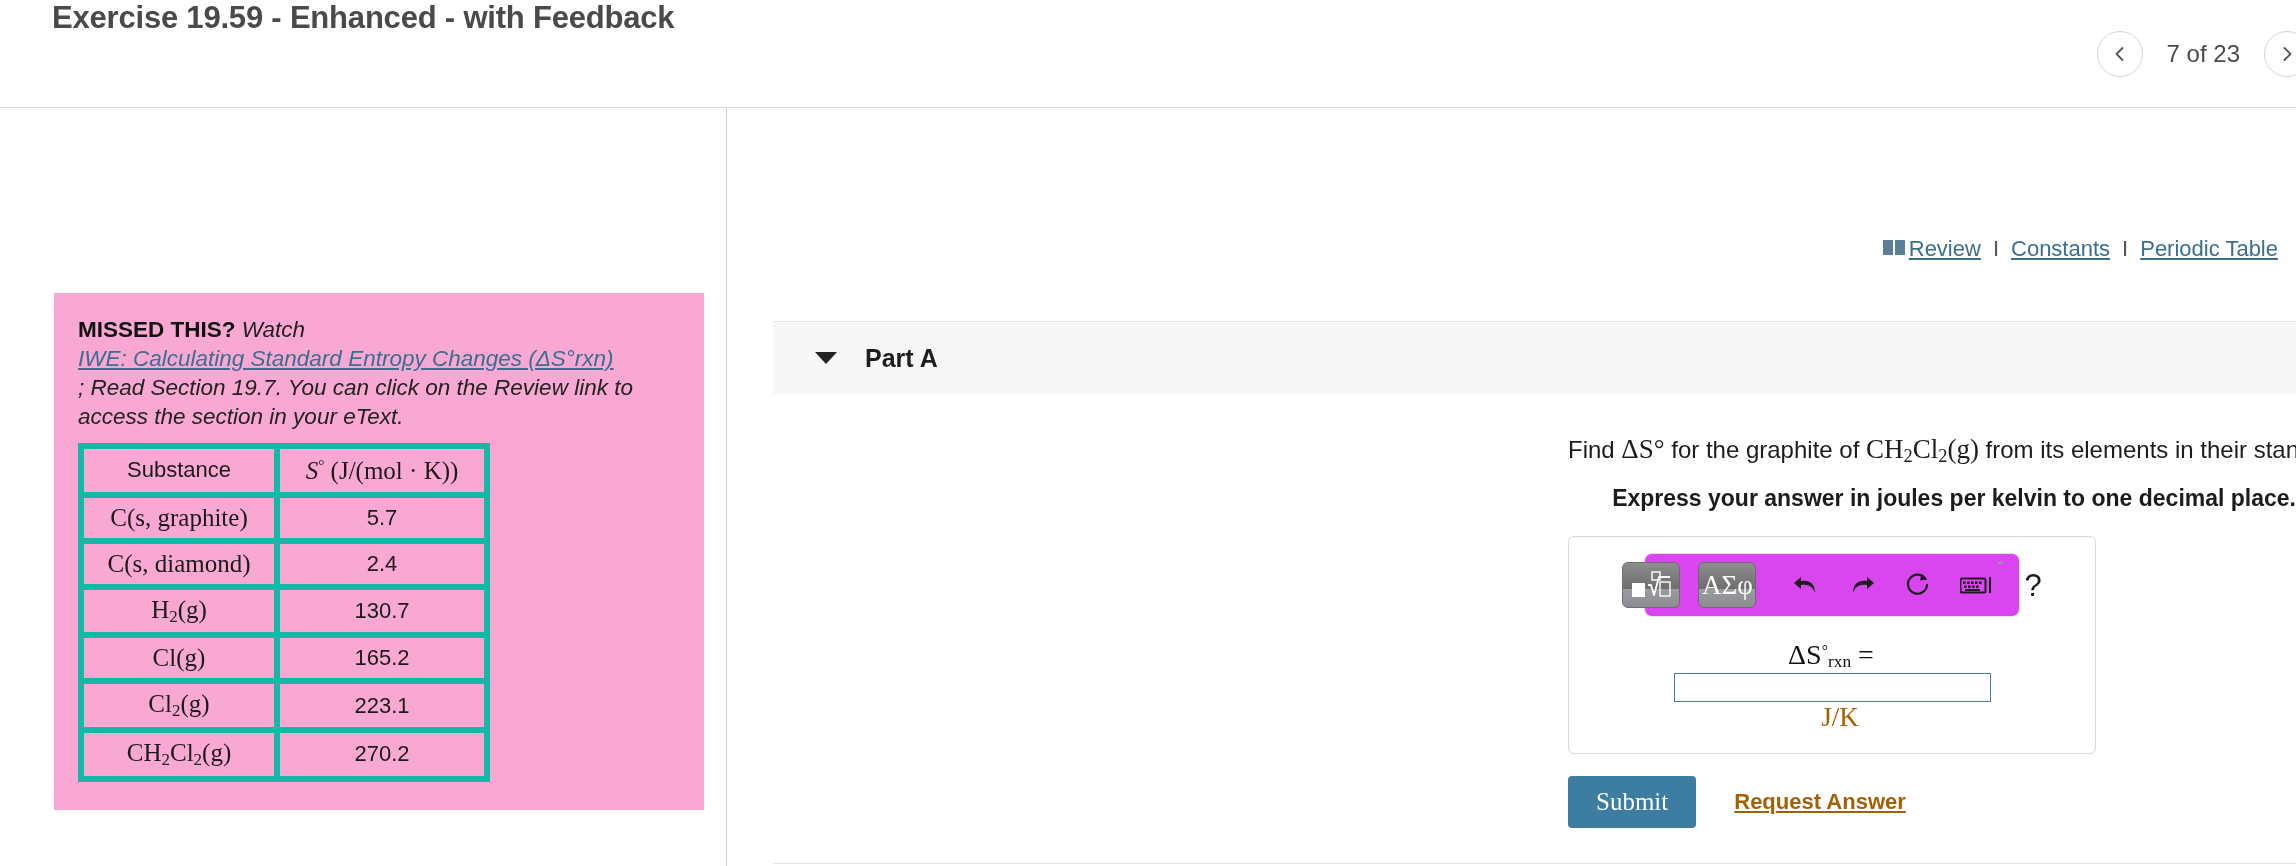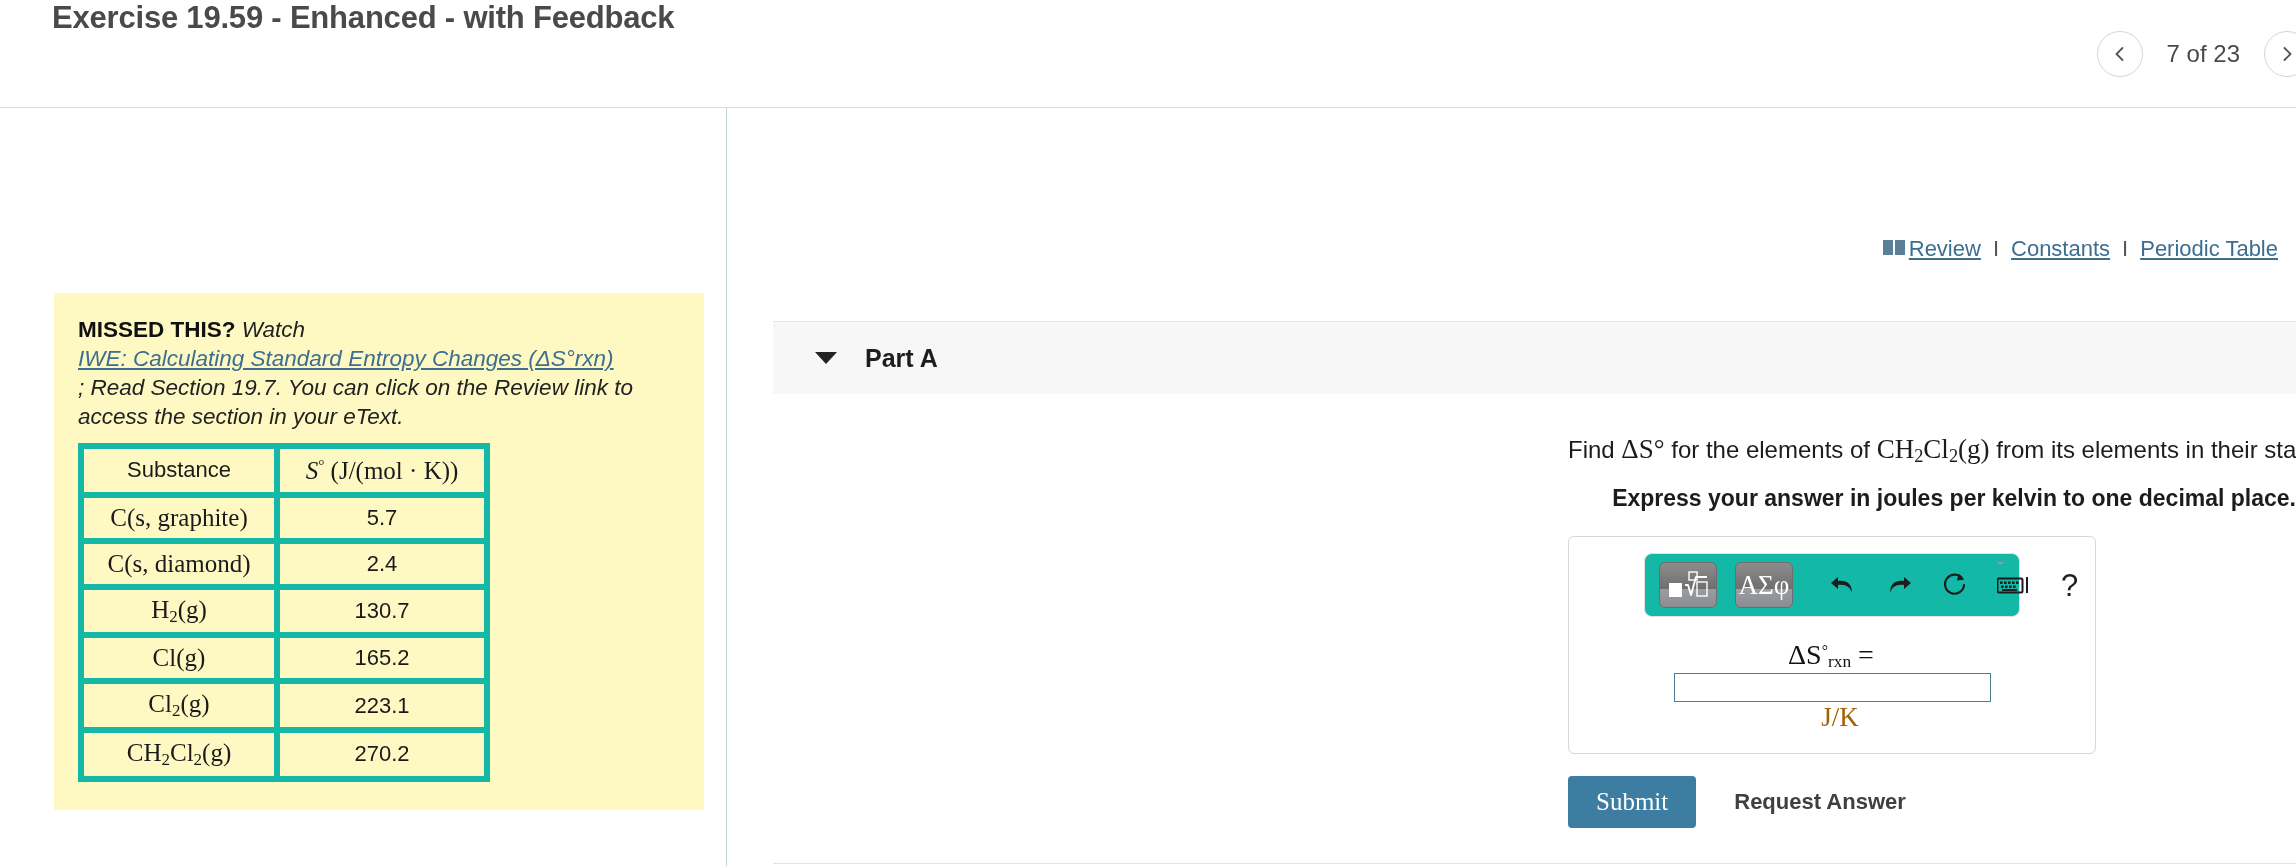"MISSED THIS? Watch" .hint-box { background: #fef9c3 -> #f9a8d4 }
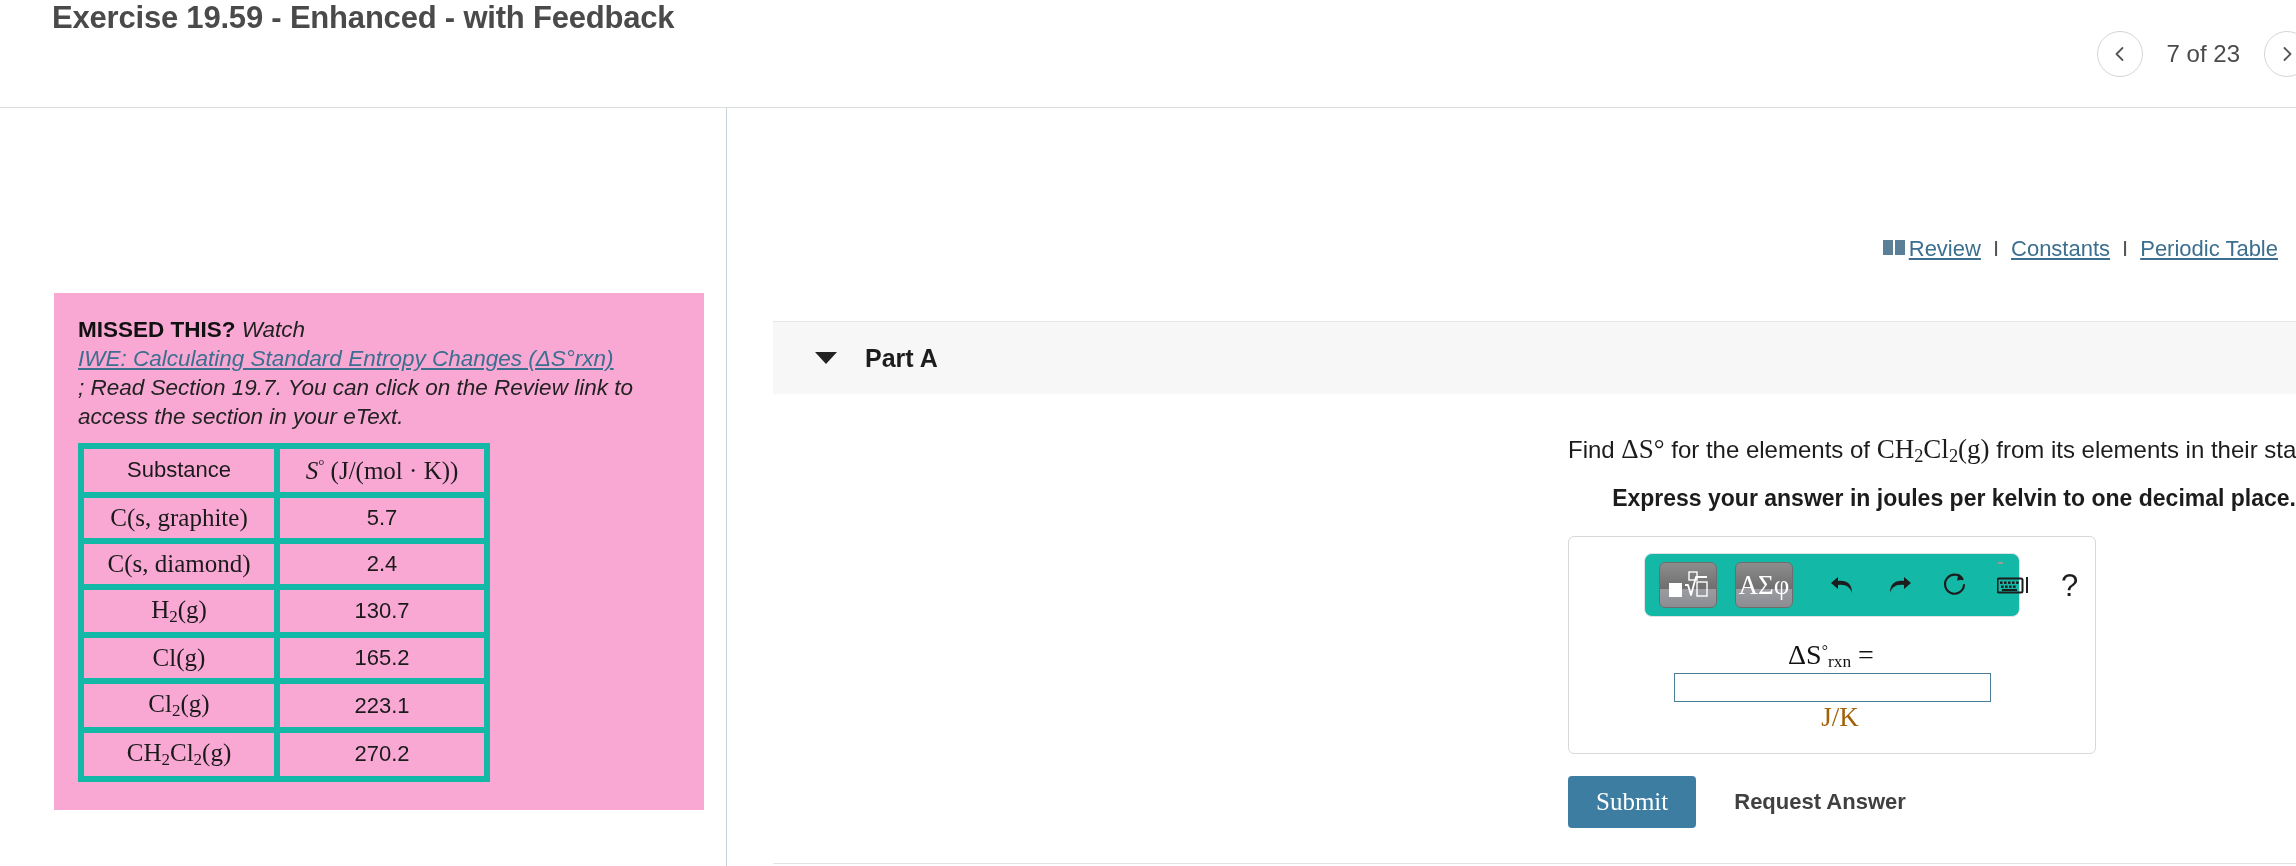"for the elements of" span { text: elements -> graphite }
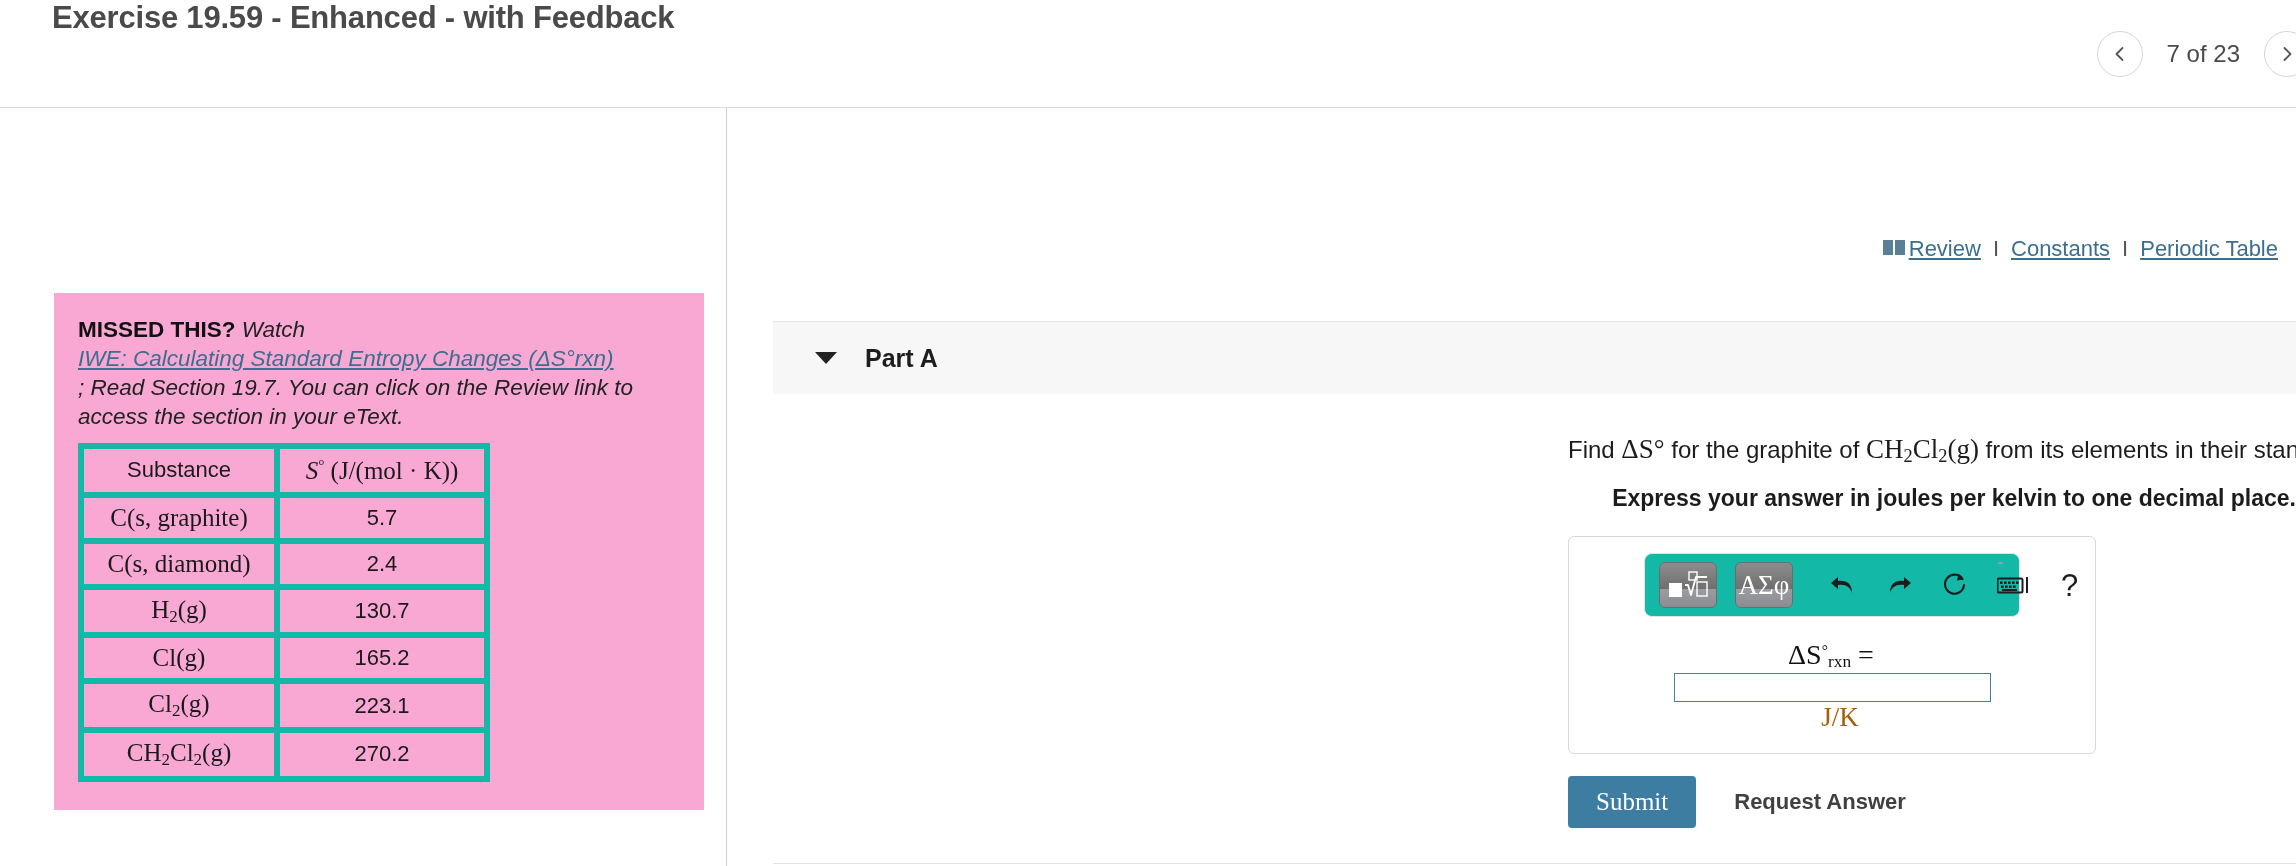"ΑΣφ" .mtoolbar { background: #14b8a6 -> #d946ef; justify-content: none -> center }
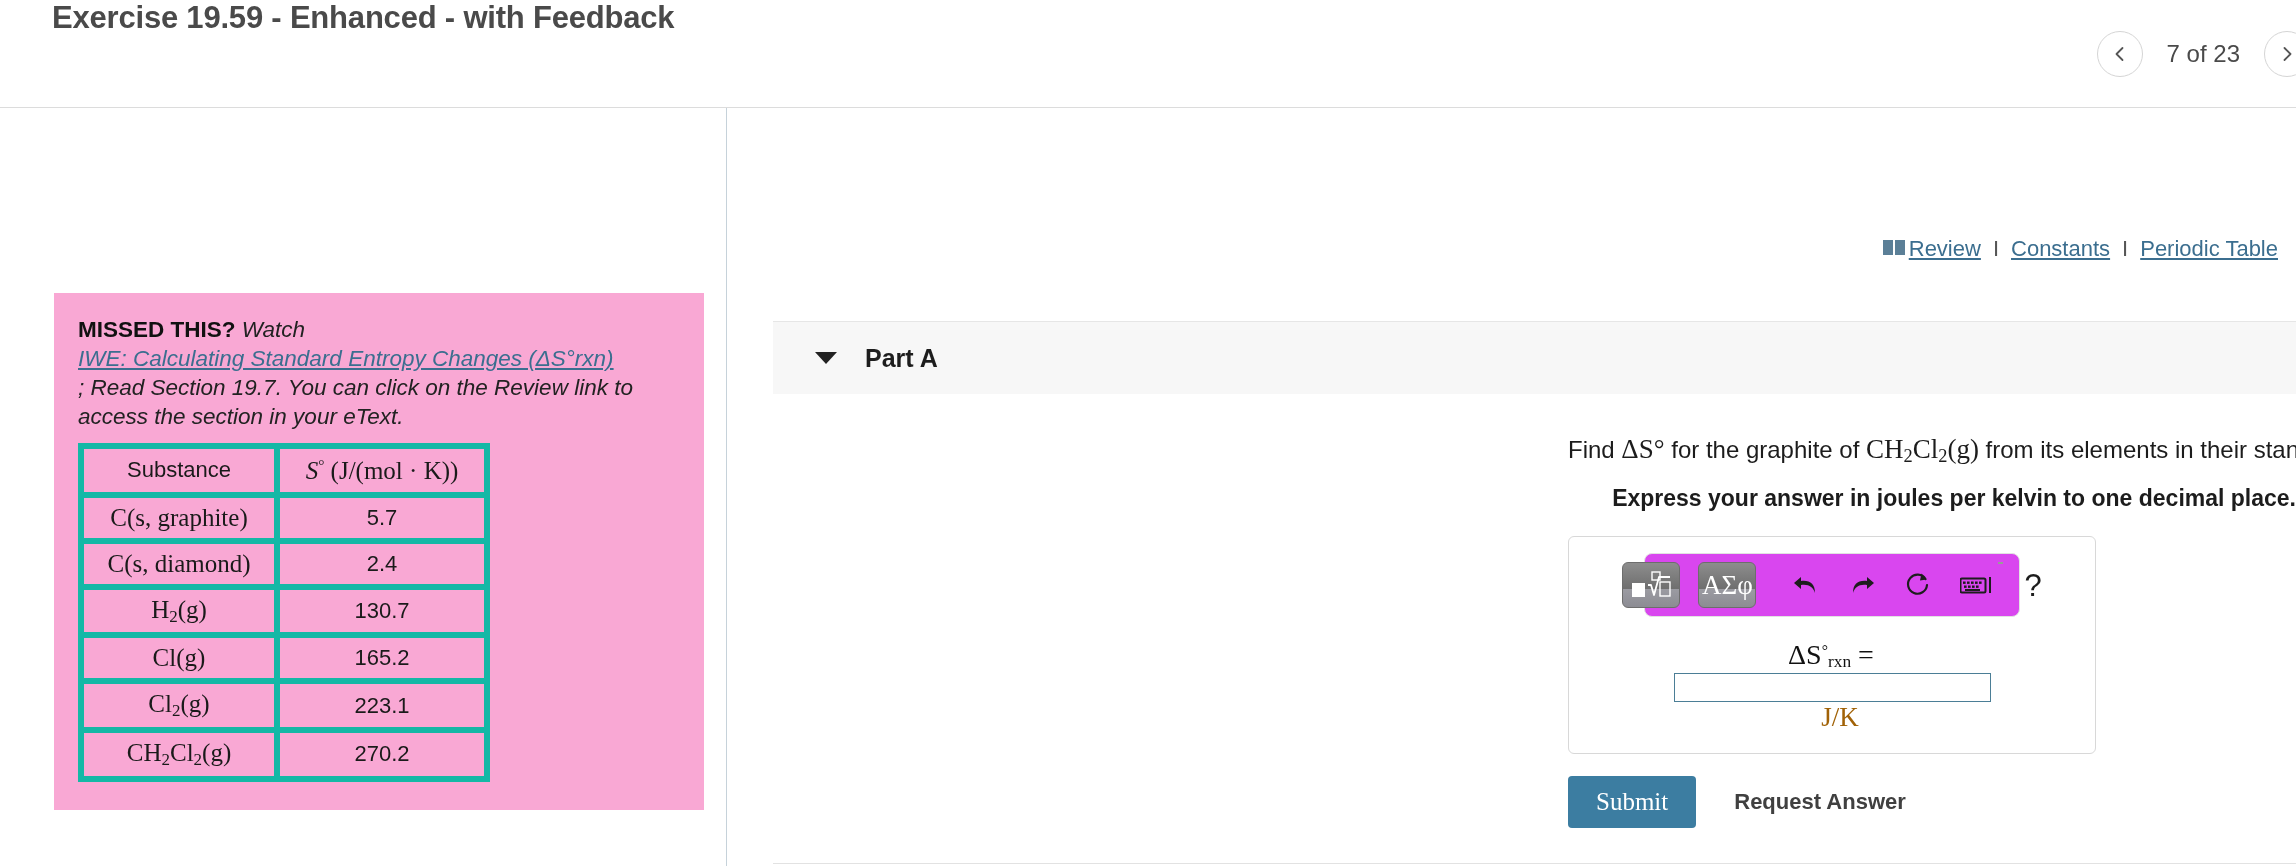"Request Answer" .request-link { color: #404040 -> #a16207; text-decoration: none -> underline }
